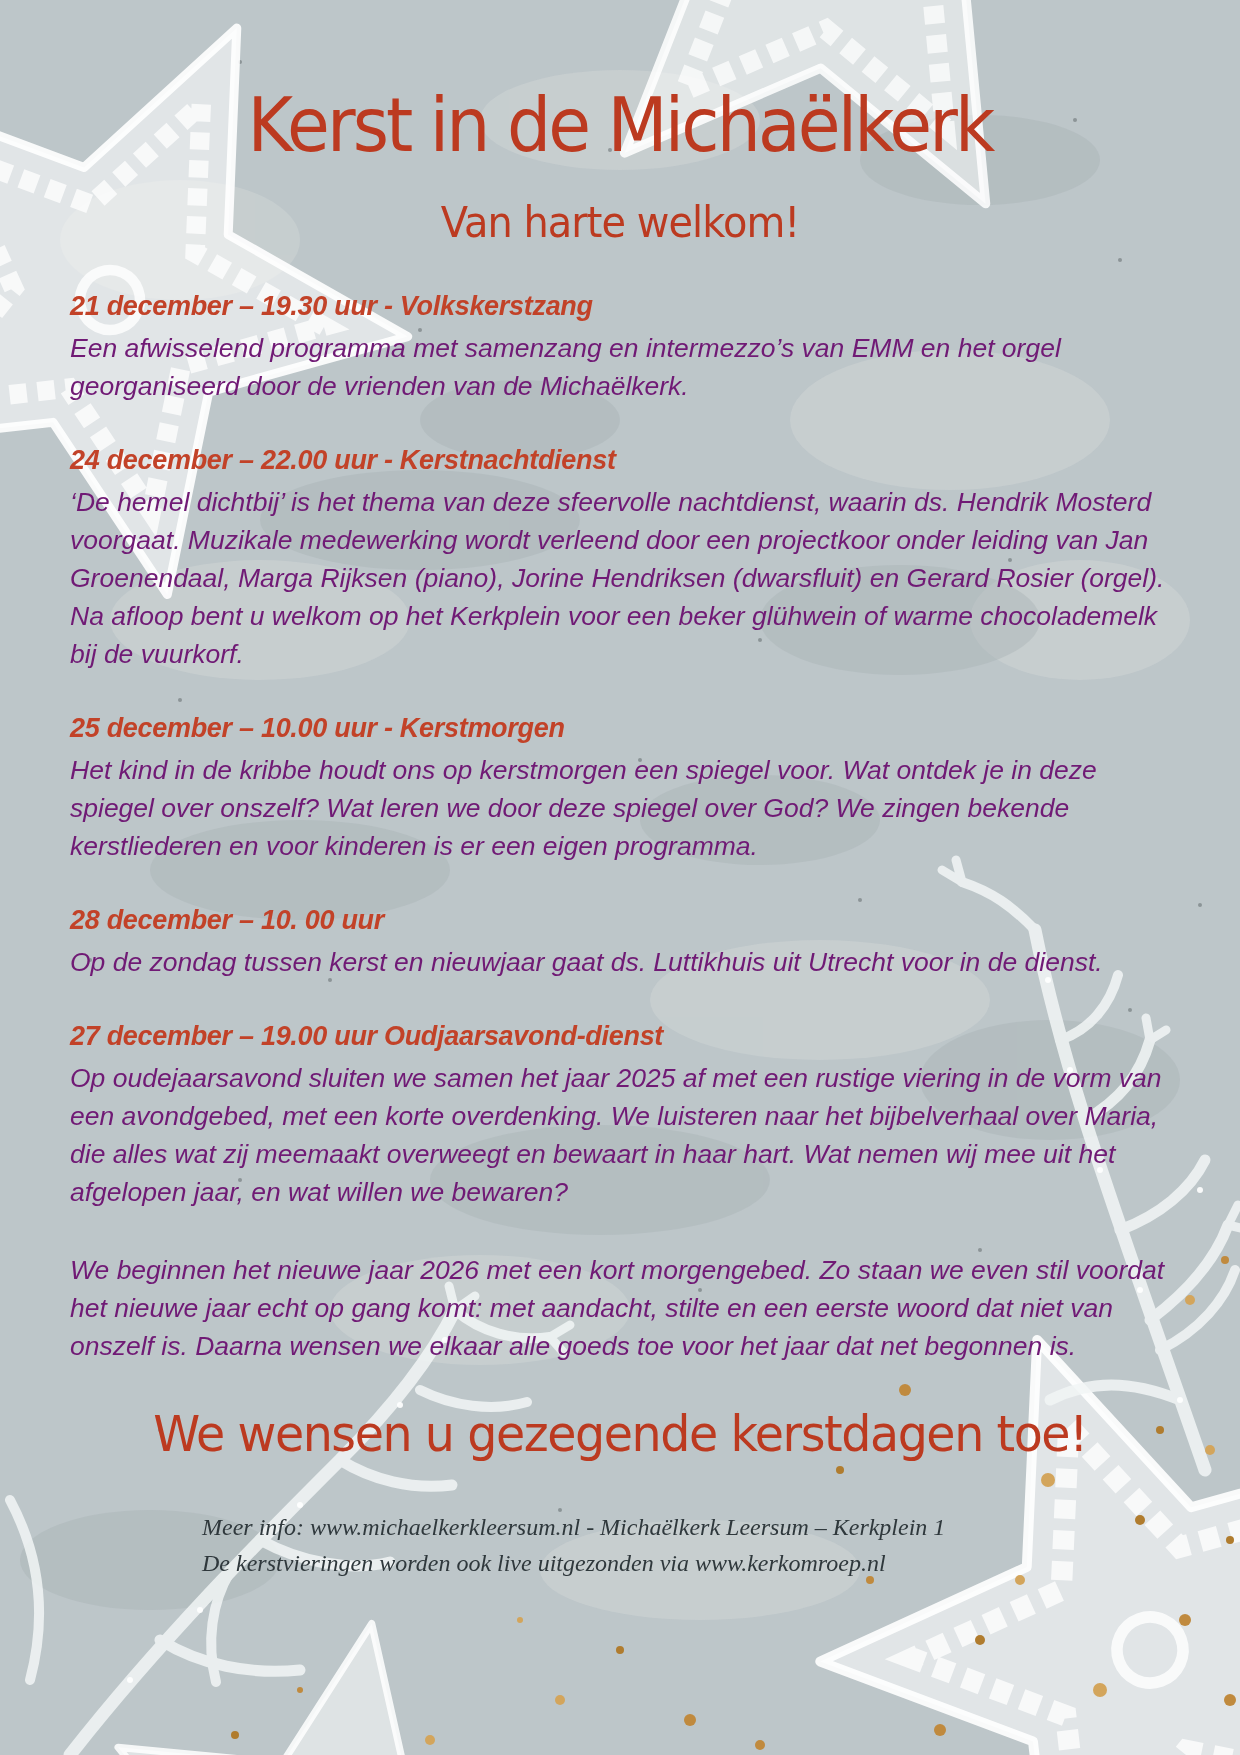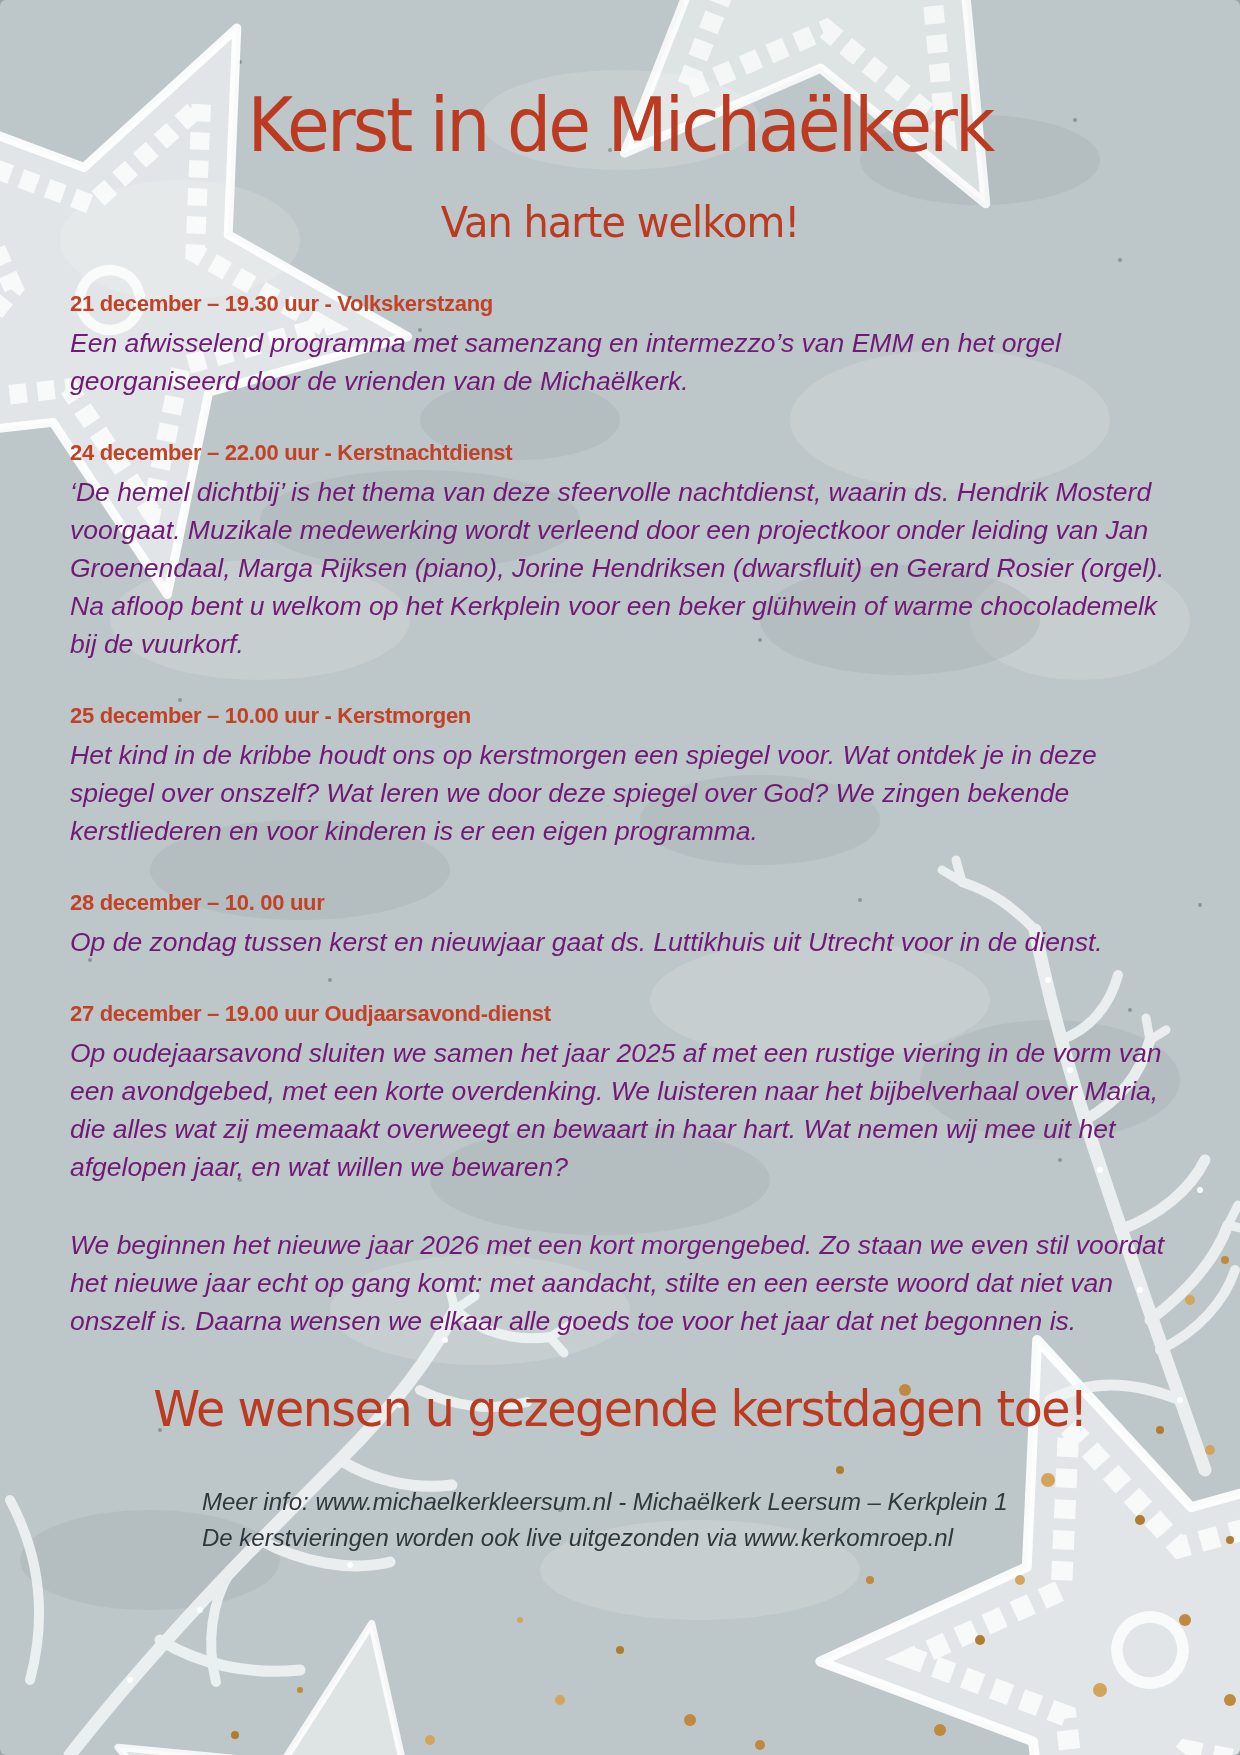"Kerst in de Michaëlkerk" .poster { border-radius: 6px -> none }
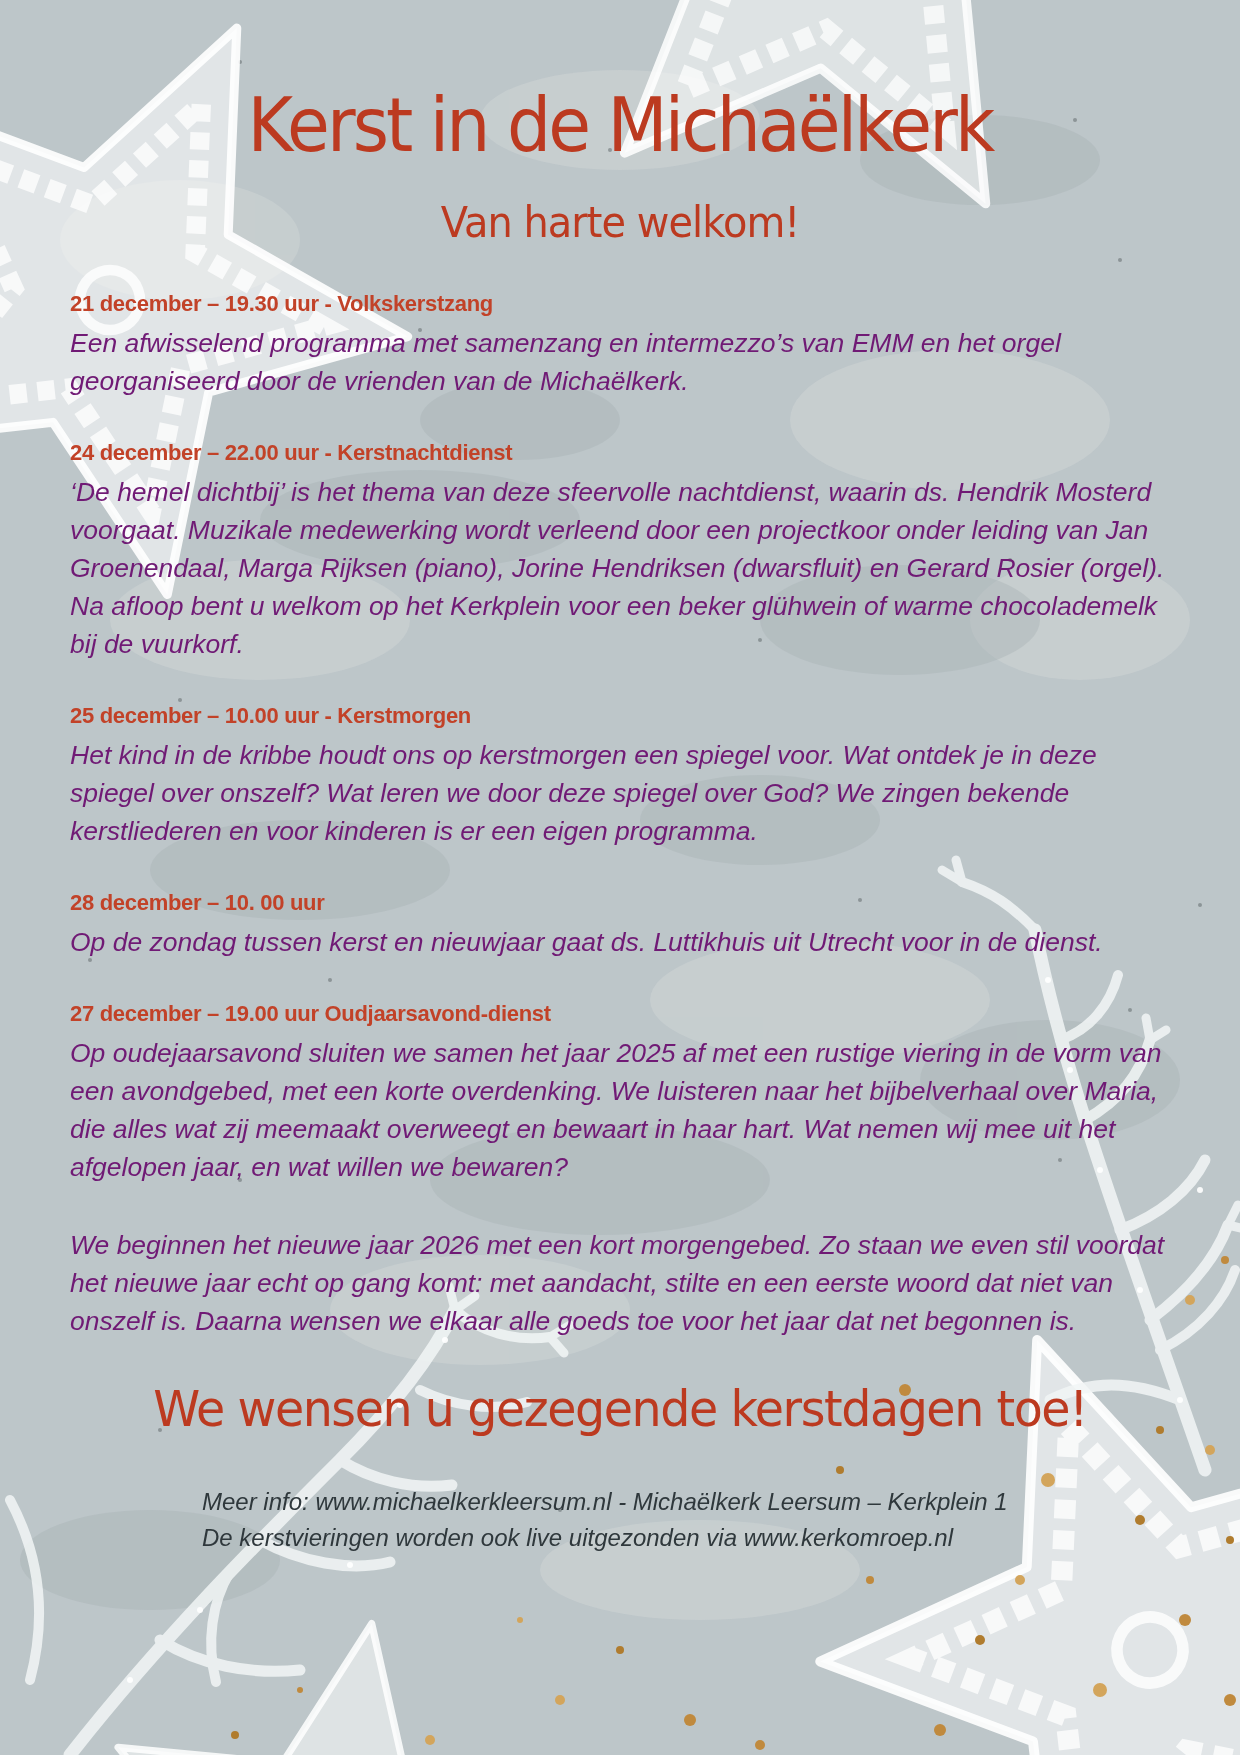"21 december – 19.30 uur" .event-heading { font-size: 22px -> 27px; font-style: none -> italic }
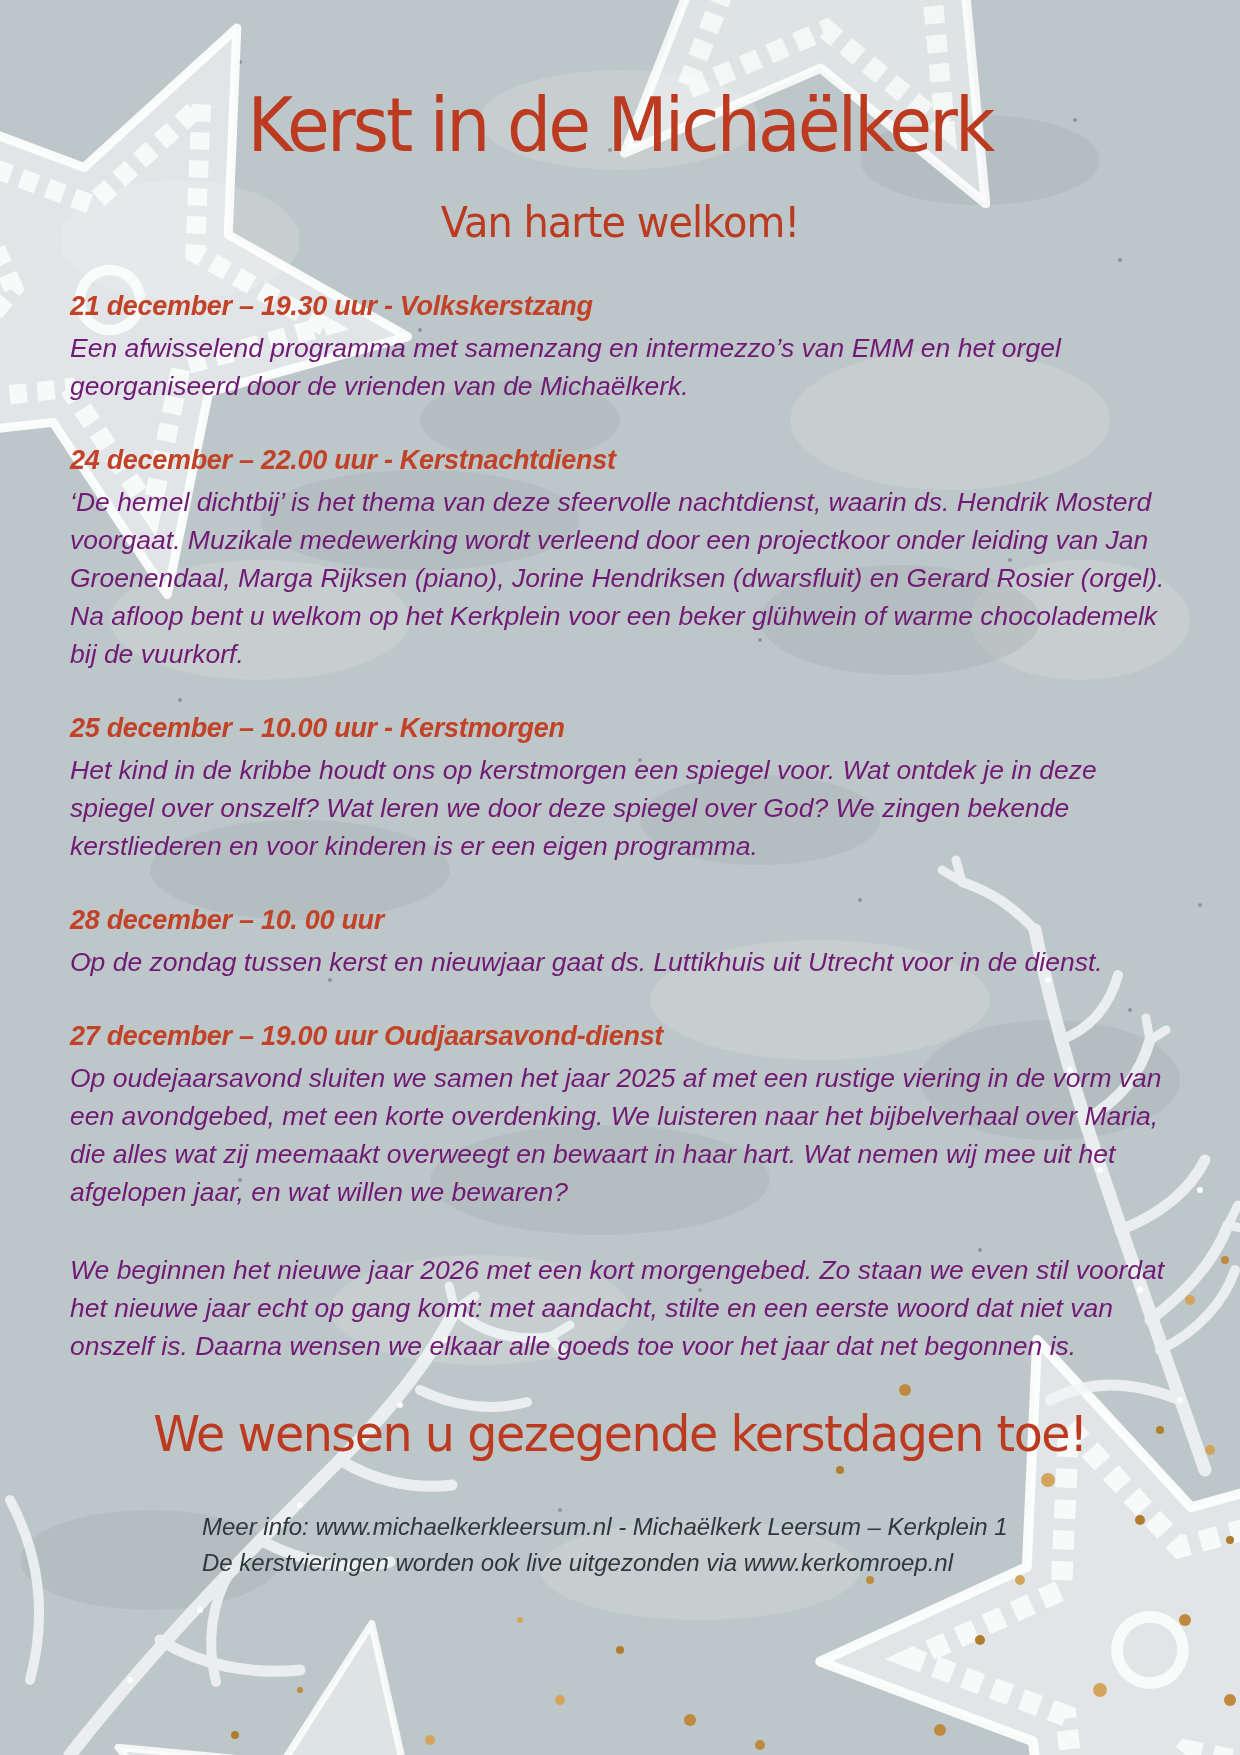"Meer info: www.michaelkerkleersum.nl -" .poster-footer { font-family: none -> Liberation Serif, serif }
